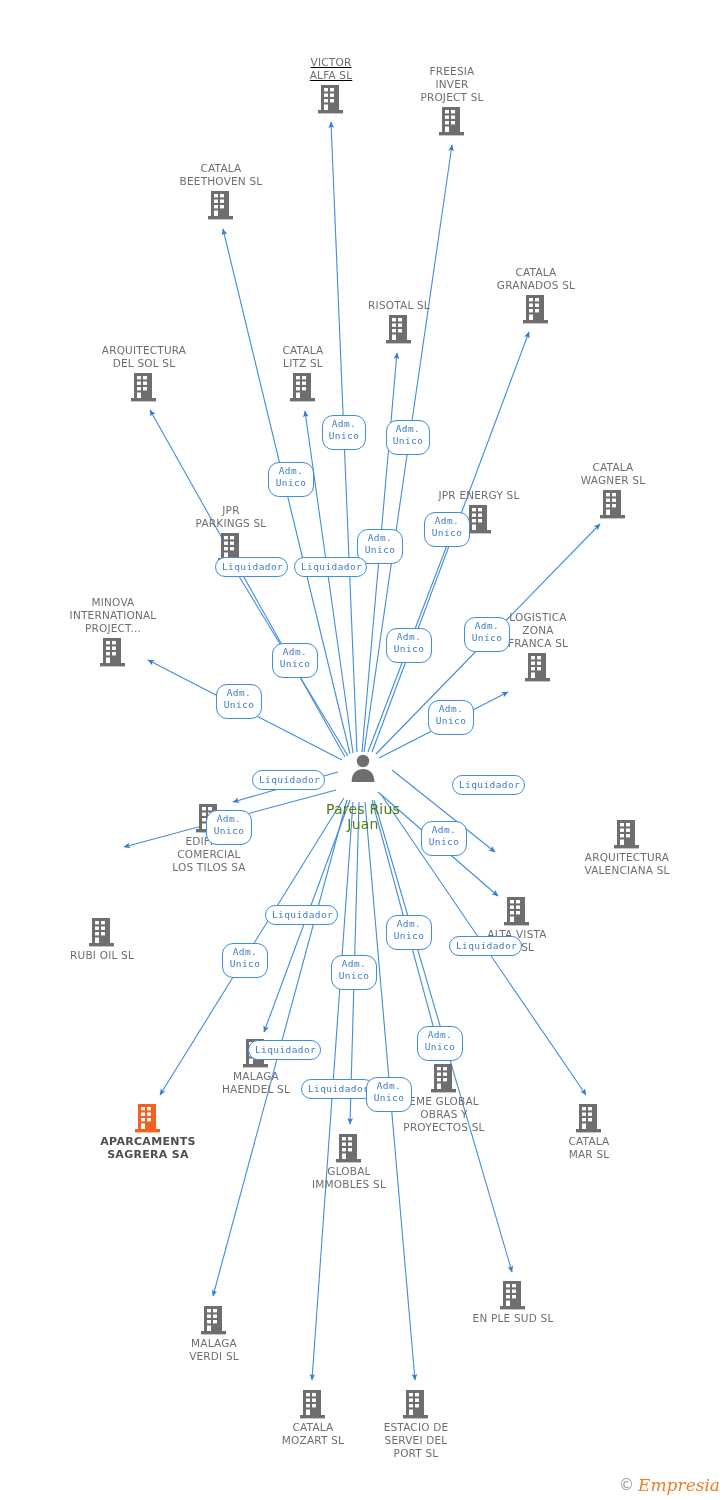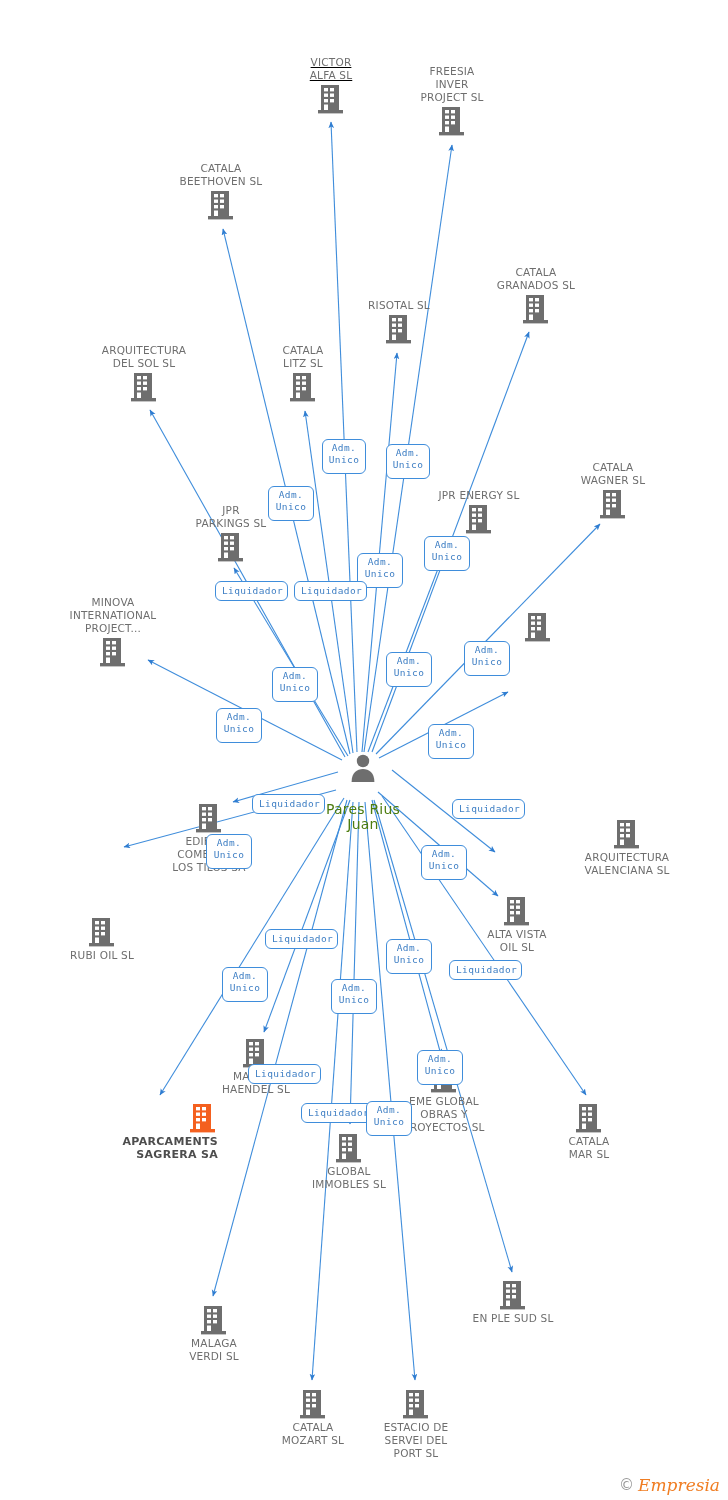"Adm." .edge-label { border-radius: 6px -> 11px; margin-top: 24px -> none }
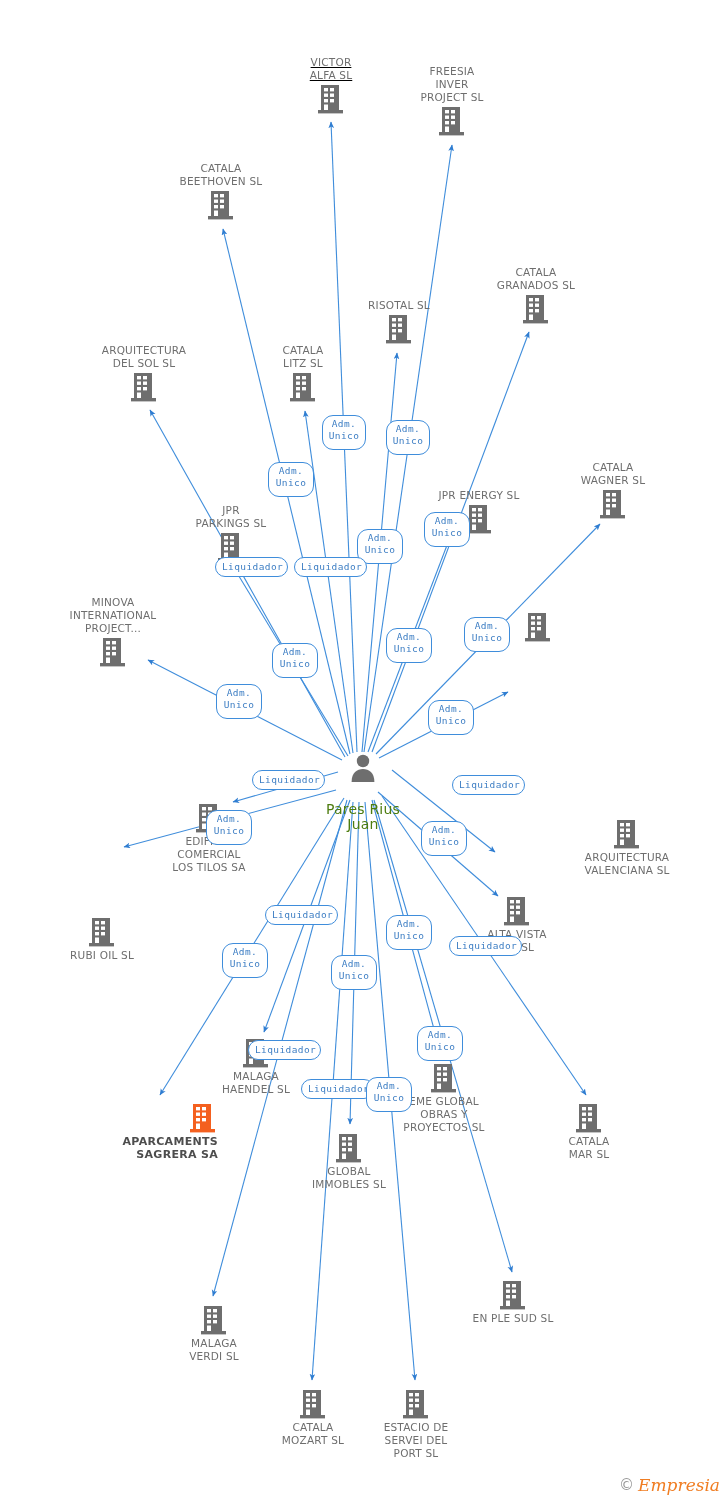"LOGISTICA" span.lbl { html: none -> <span>LOGISTICA ZONA FRANCA SL</span> }
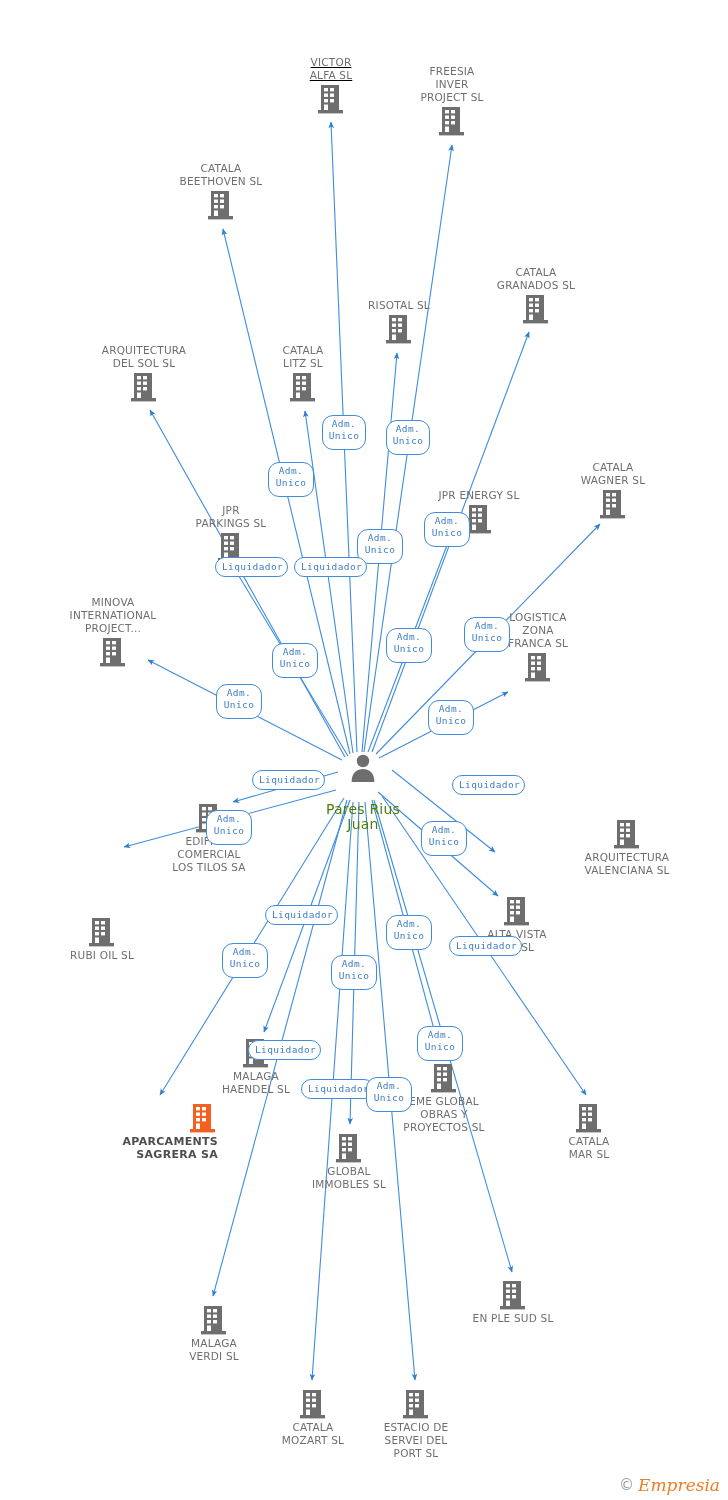"APARCAMENTS" div.node { text-align: right -> none }
